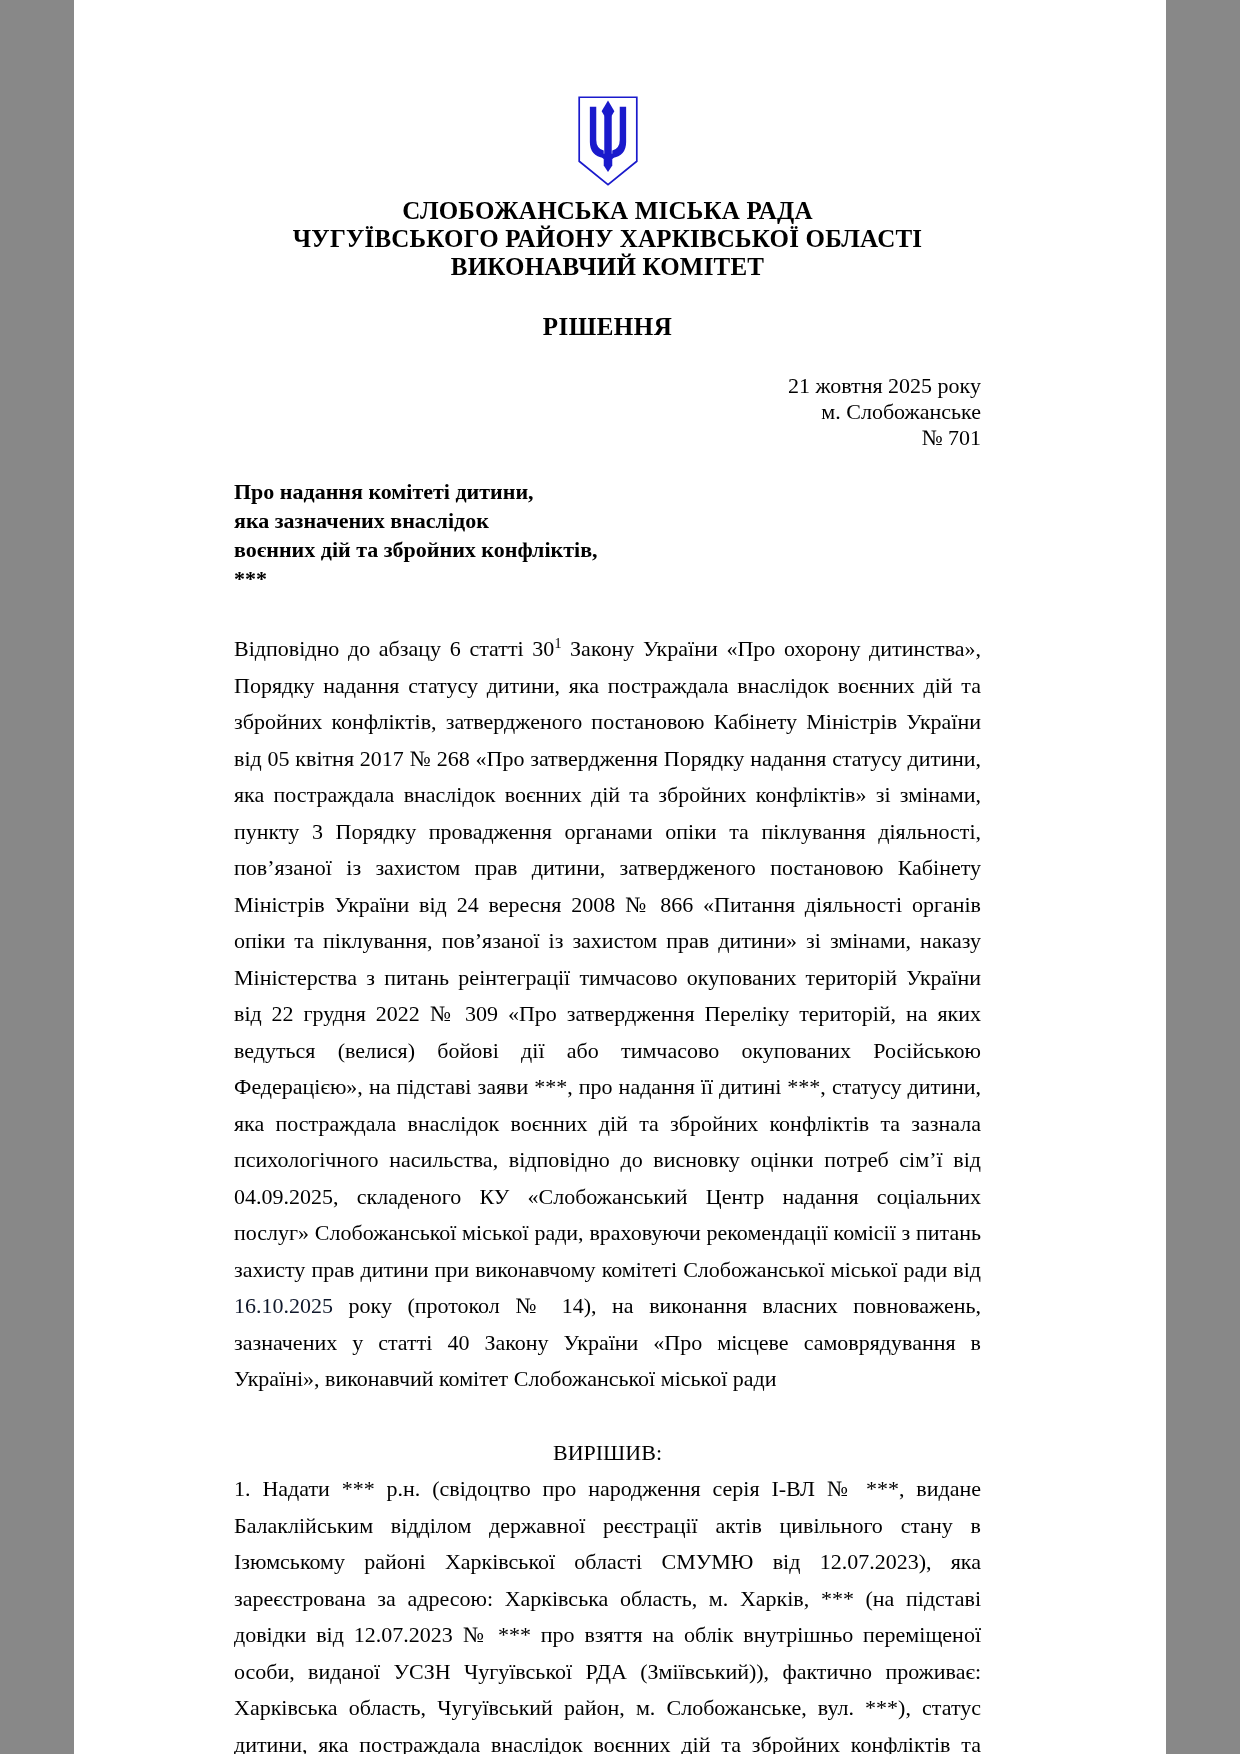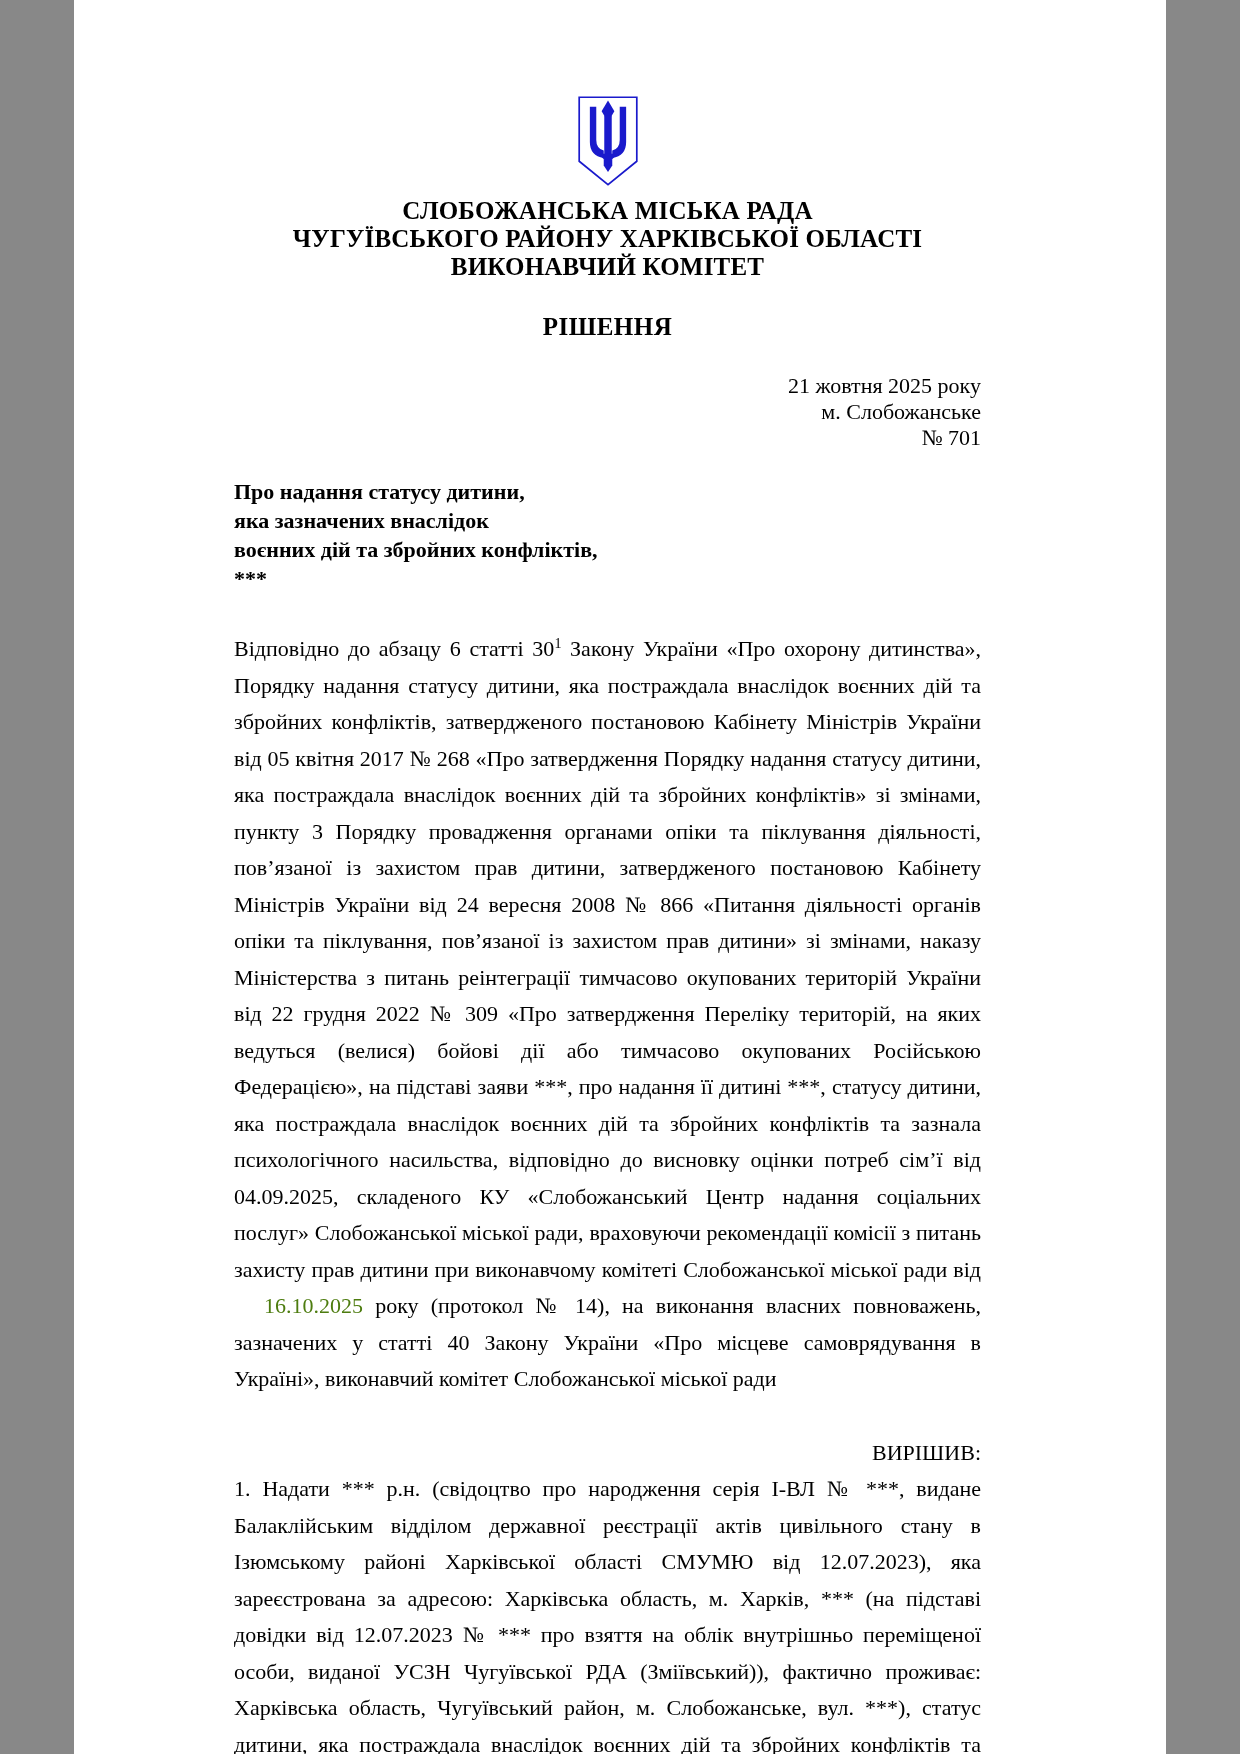"Про надання статусу дитини," div { text: статусу -> комітеті }
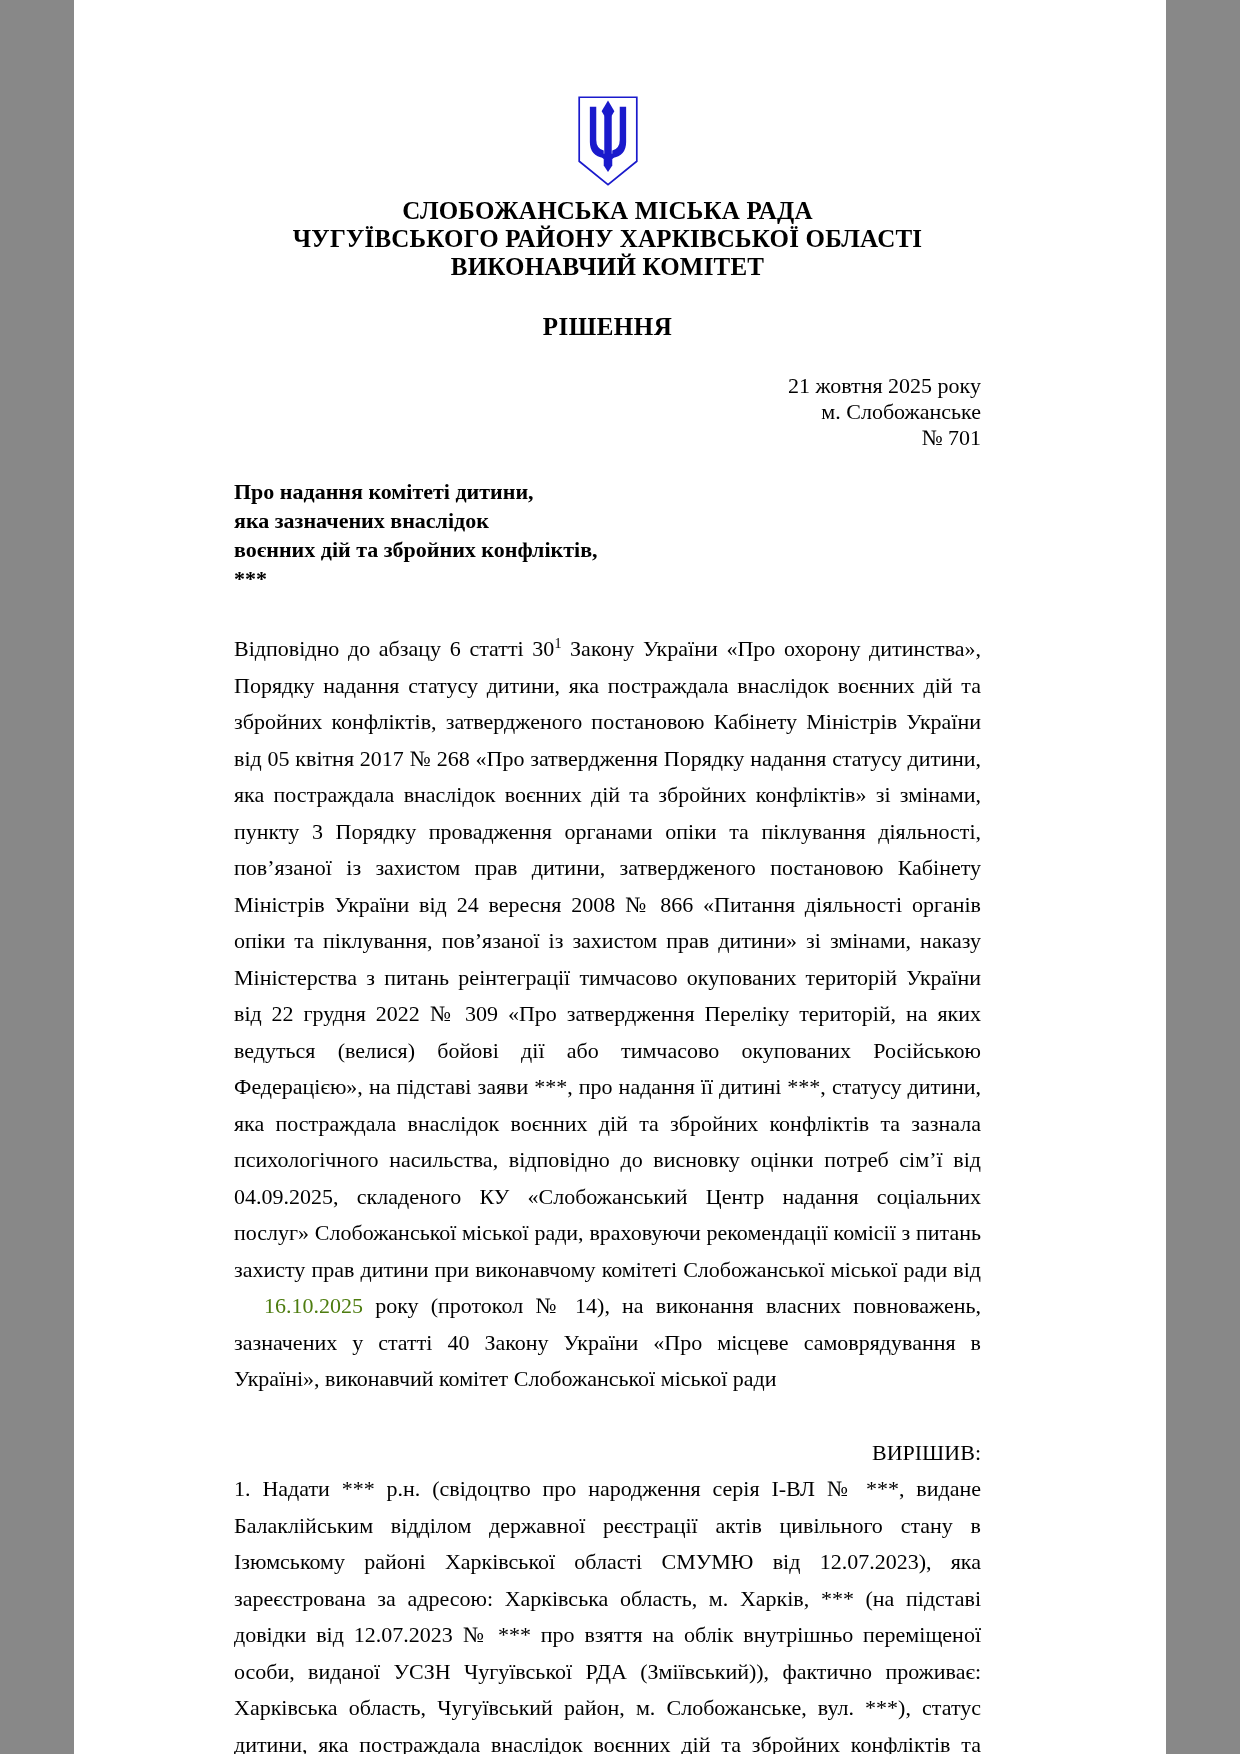"16.10.2025" .red-date { color: #4d7c0f -> #0f172a; margin-left: 30px -> none }
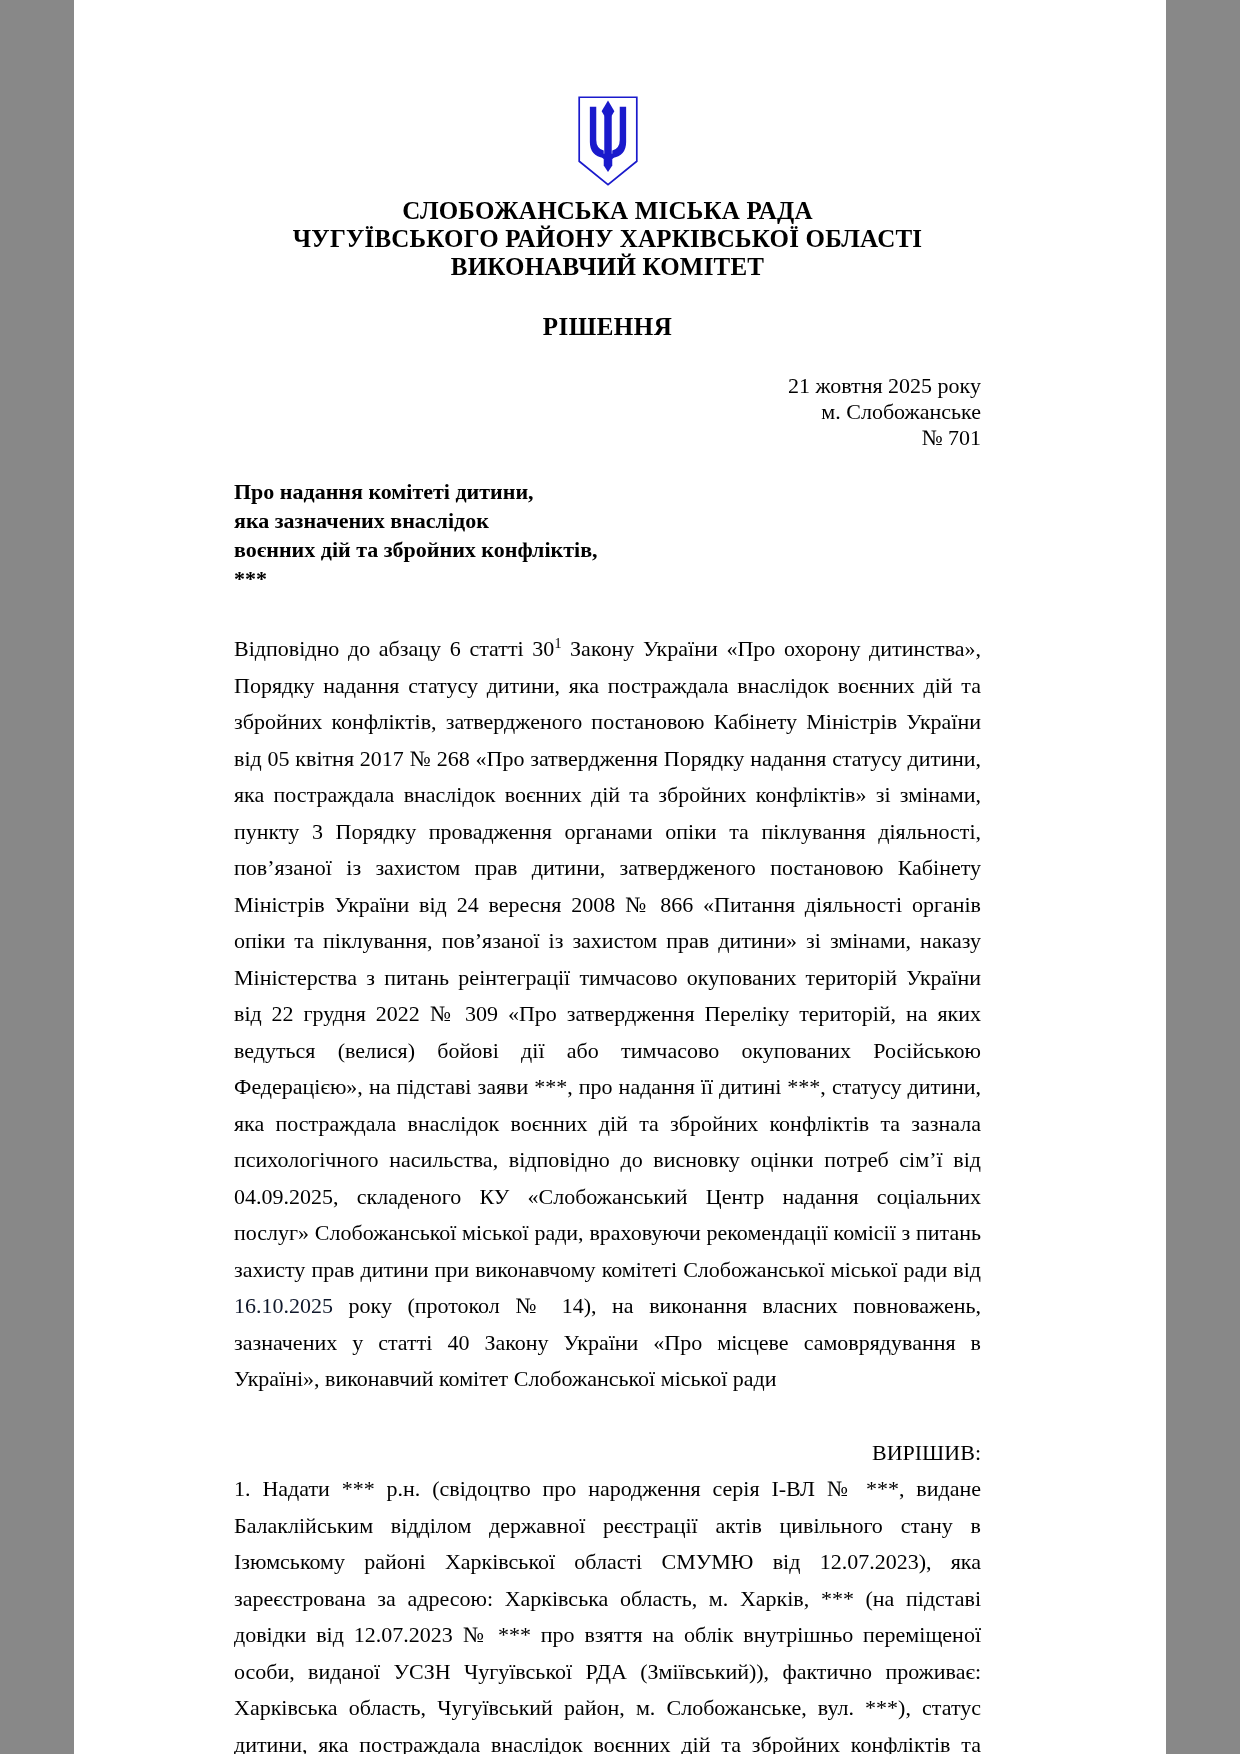"ВИРІШИВ:" .resolution .res-heading { text-align: right -> center }
